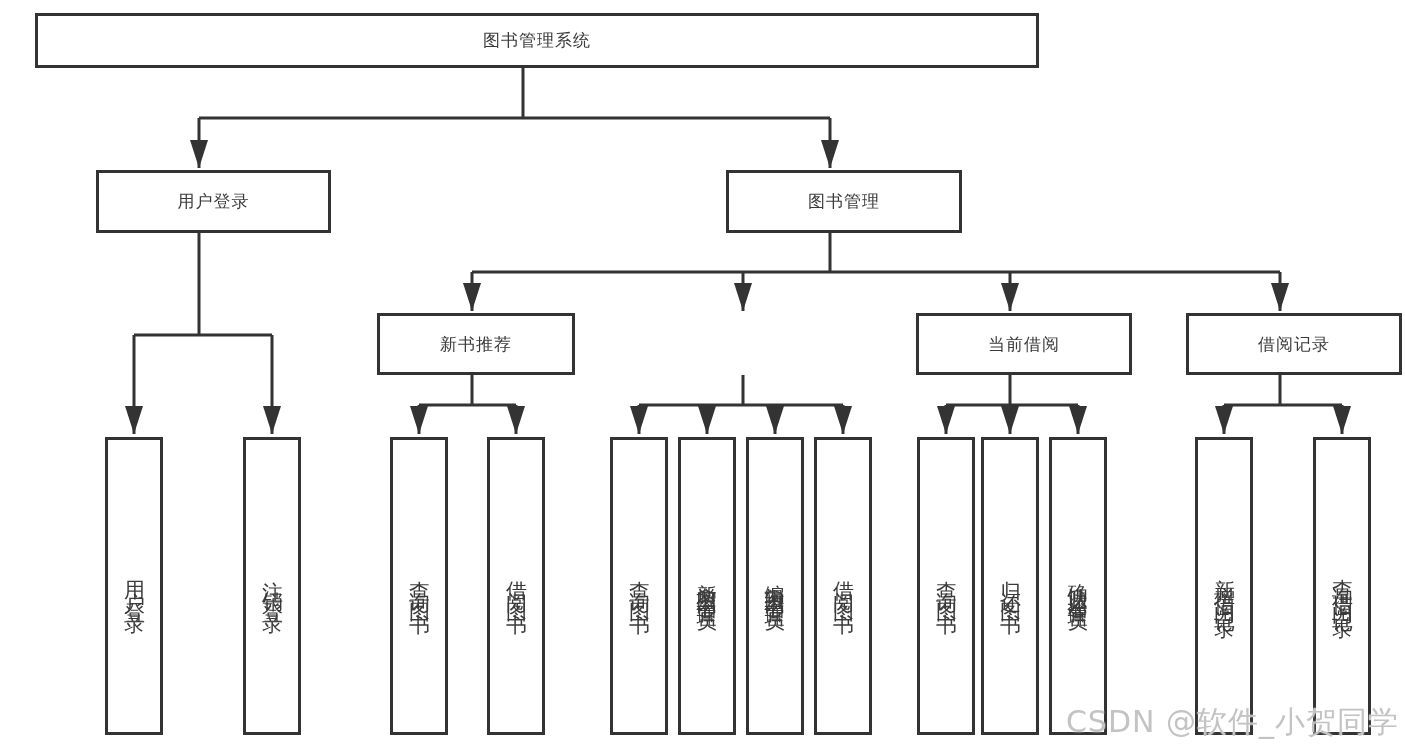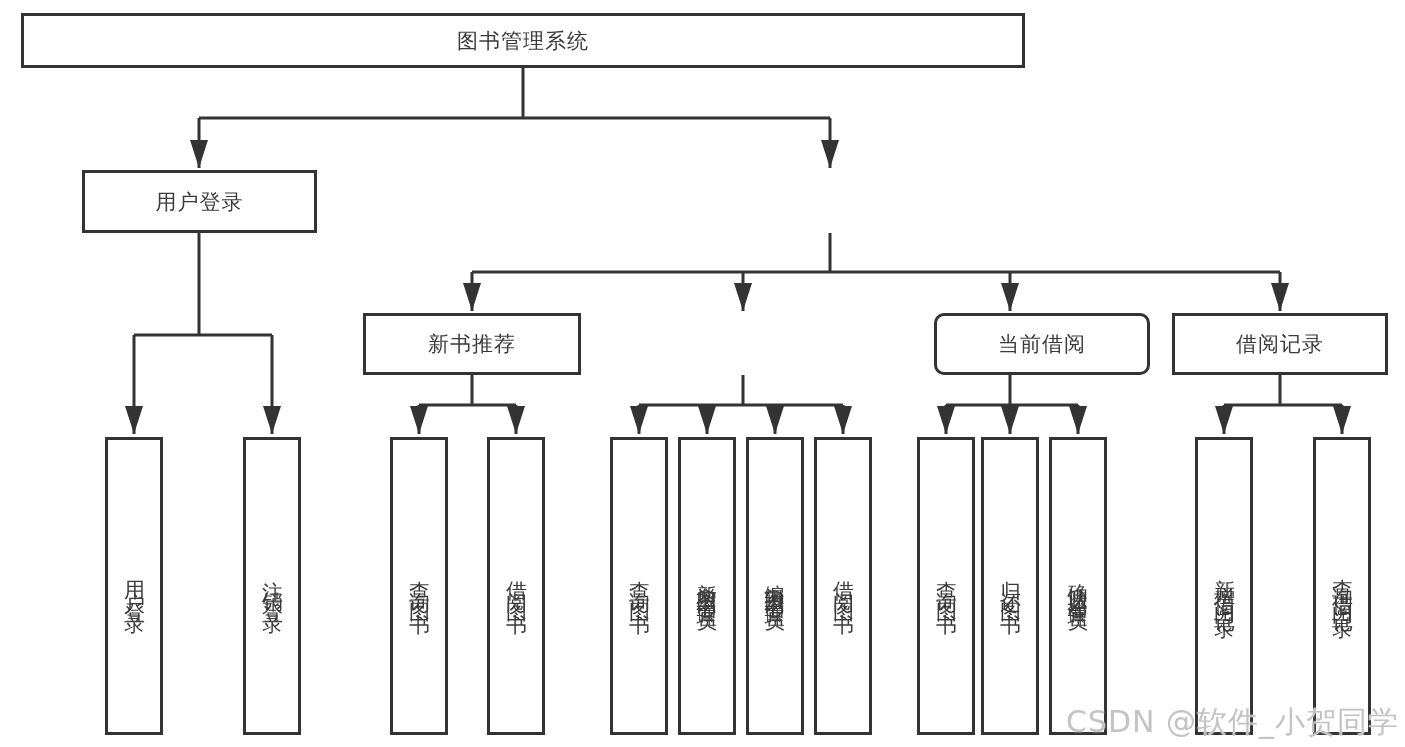"图书管理系统" .box { font-size: 21px -> 17px; margin-left: none -> 14px }
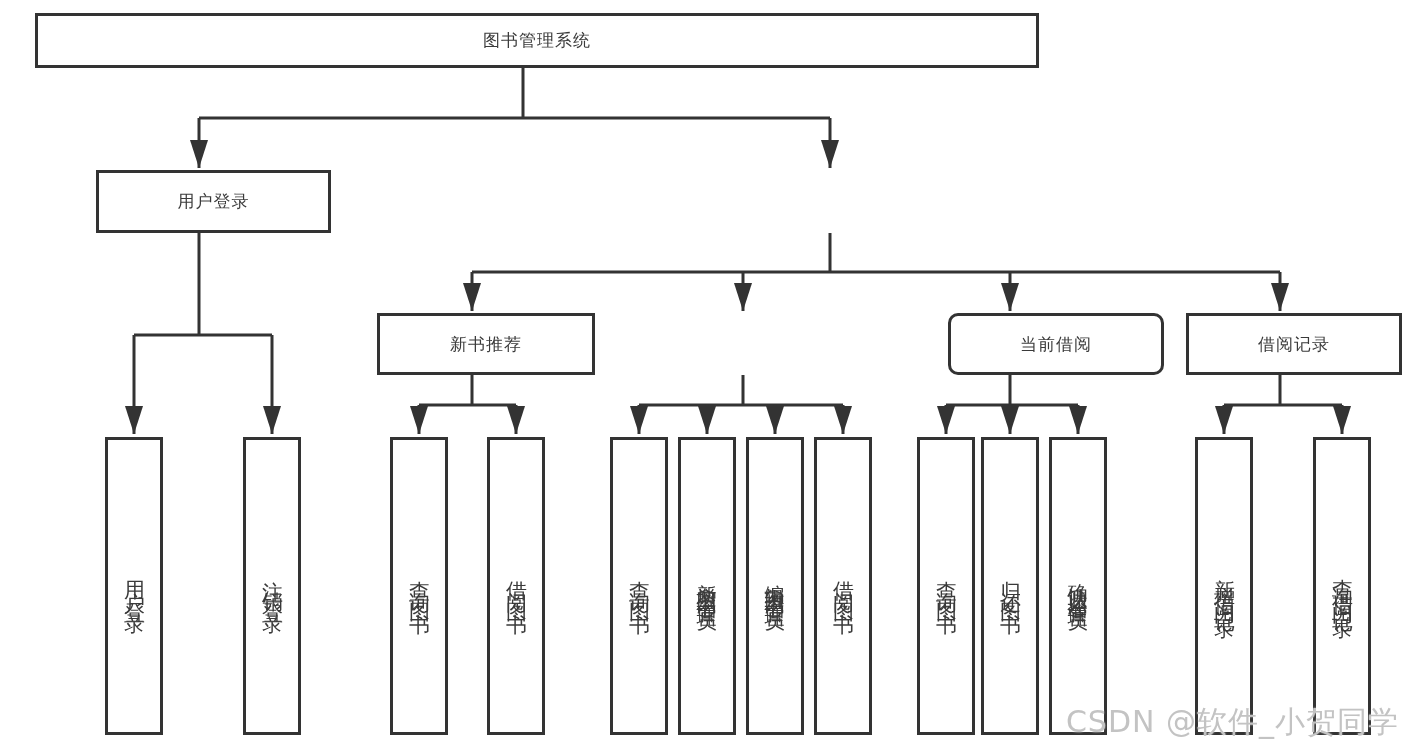"图书管理" div.box { html: none -> <div>图书管理</div> }
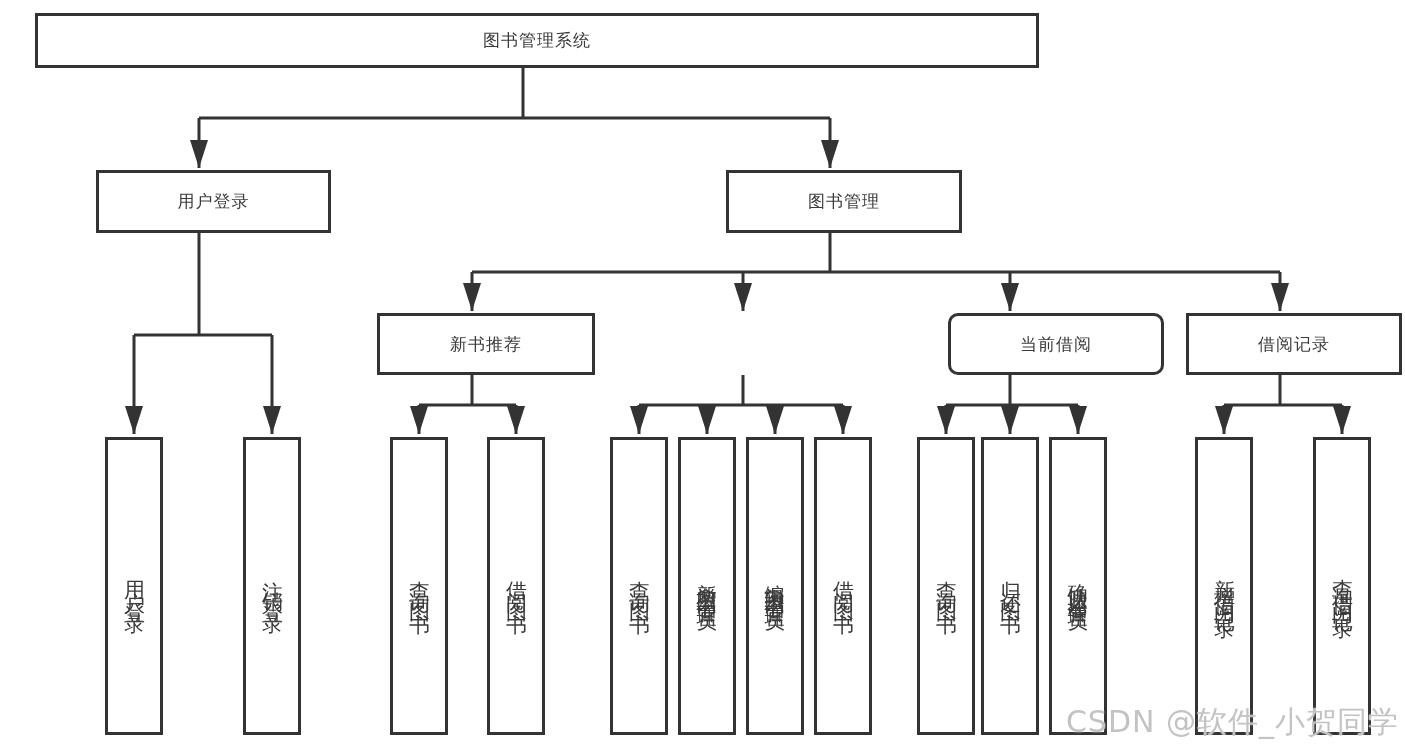"新书推荐" .box.l3-0 { width: 218px -> 198px }
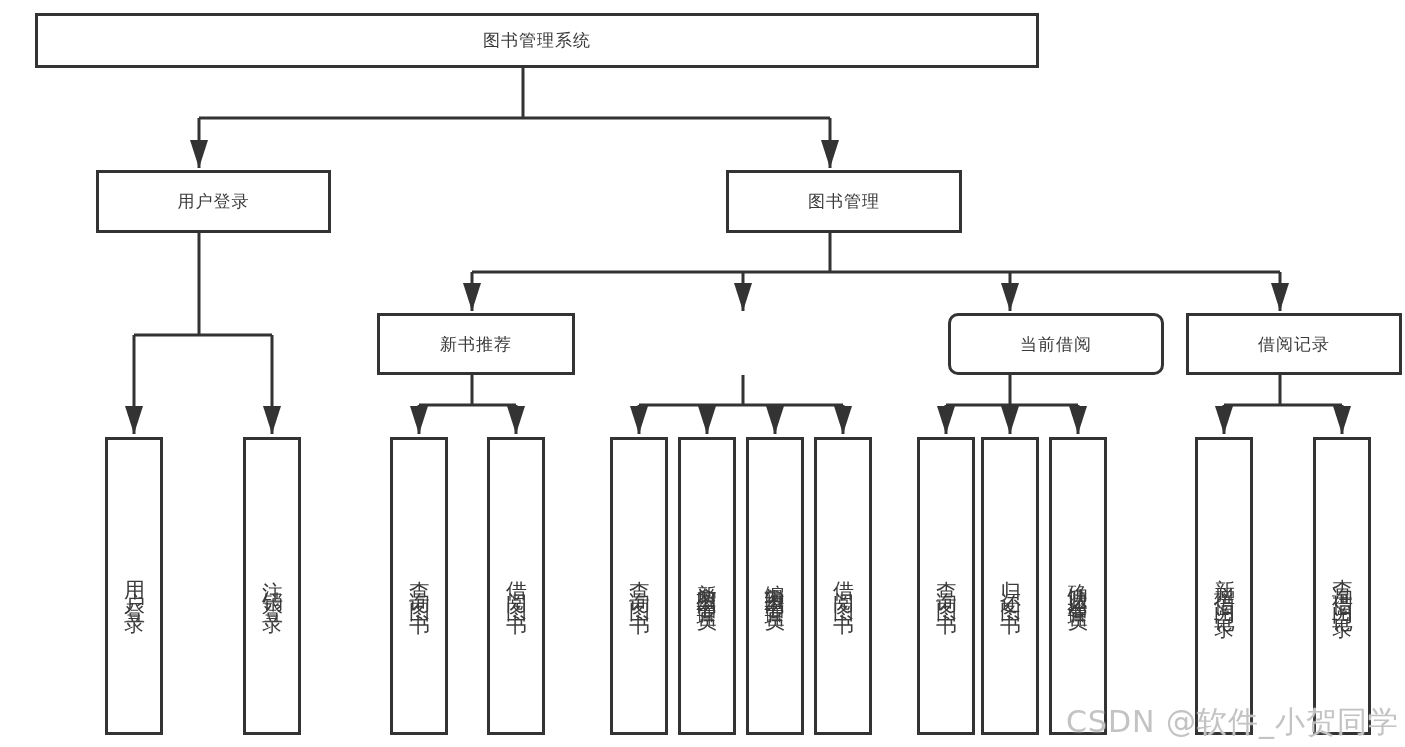"当前借阅" .box.l3-2 { border-radius: 10px -> none; left: 934px -> 902px }
